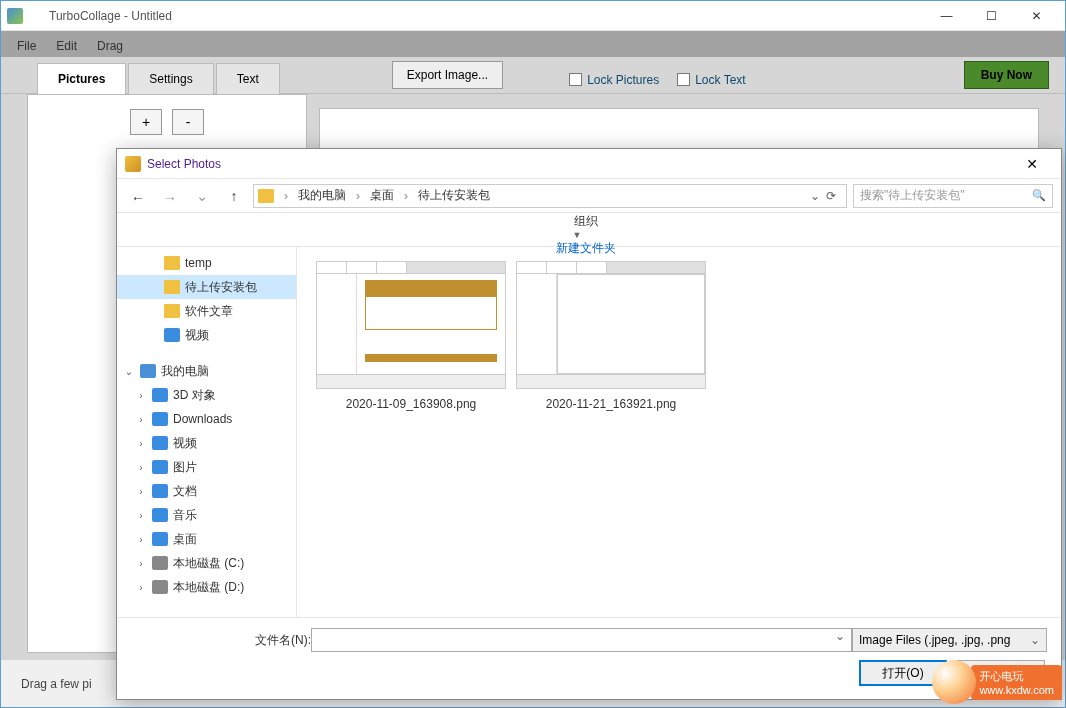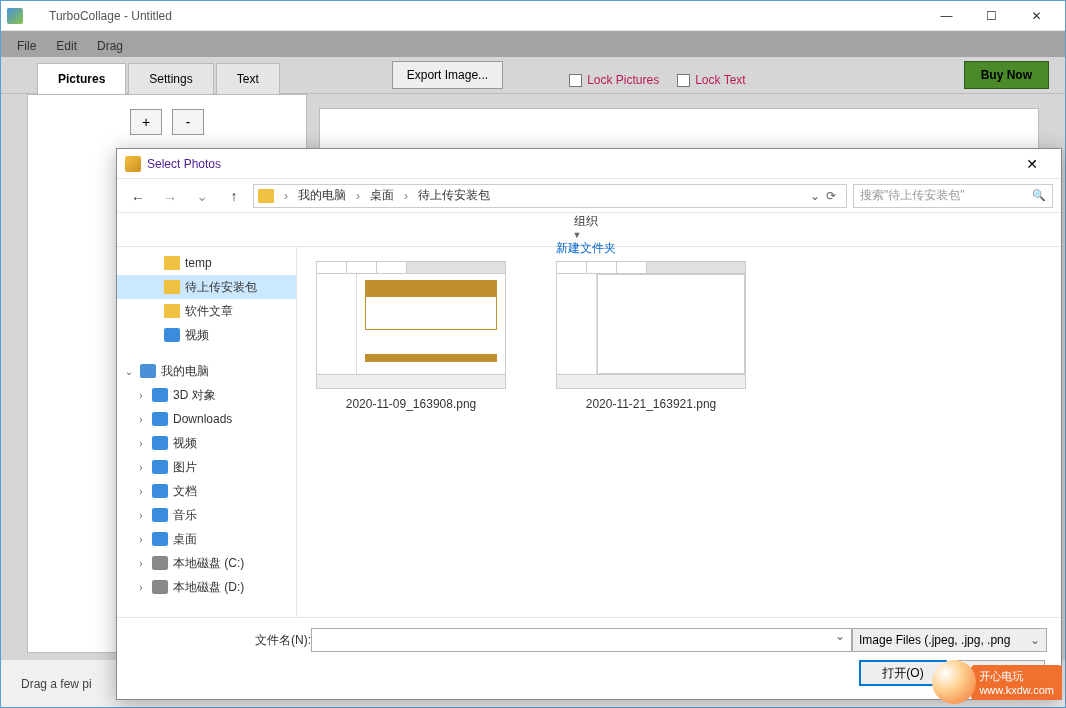"Lock Pictures" .checkbox-group { align-items: center -> flex-start; color: #be185d -> #0c4a6e }
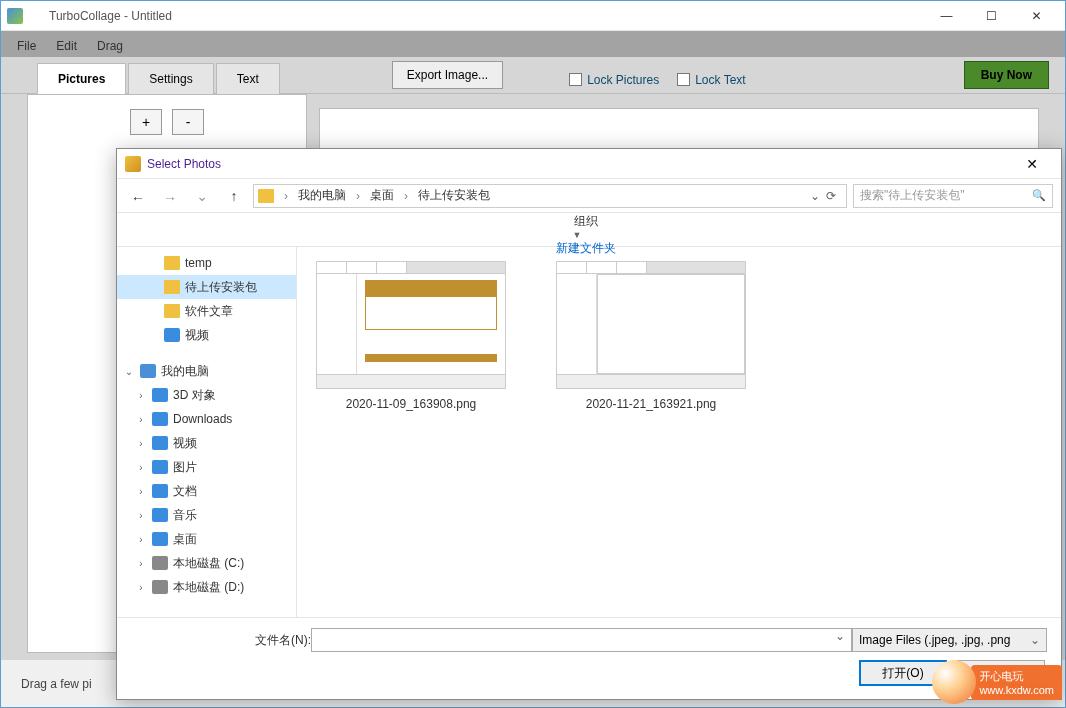"2020-11-09_163908.png" .file-list { gap: 40px -> none }
